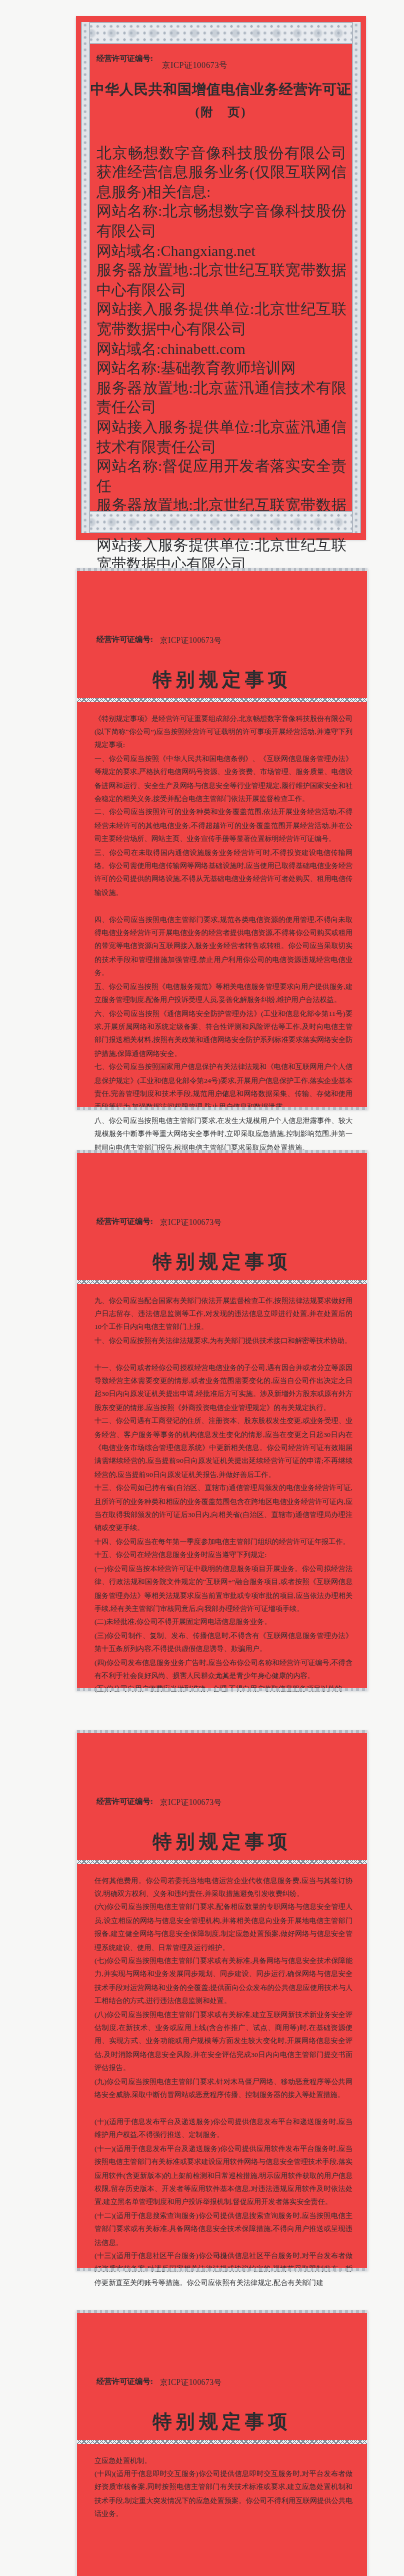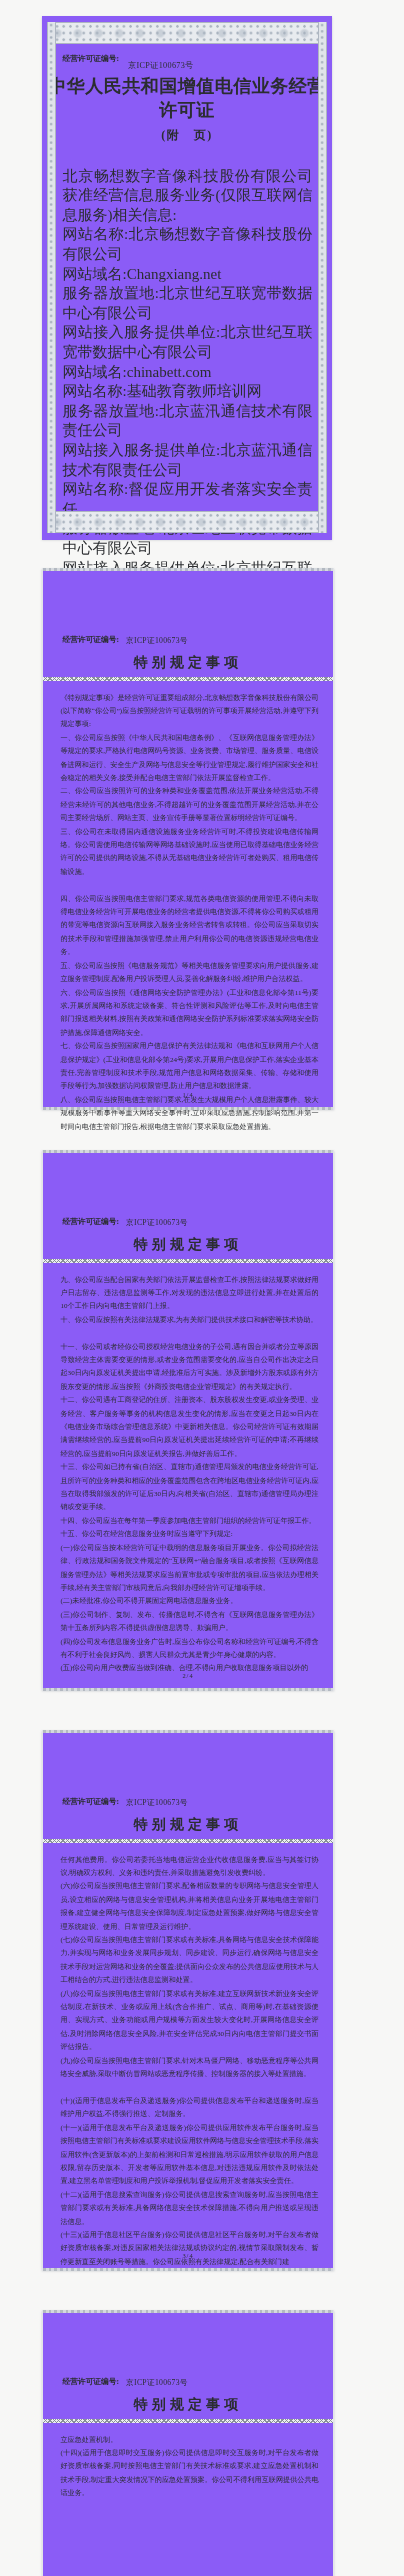"经营许可证编号: 京ICP证100673号" .sheet { background: #8b5cf6 -> #ef4444; left: 42px -> 76px }
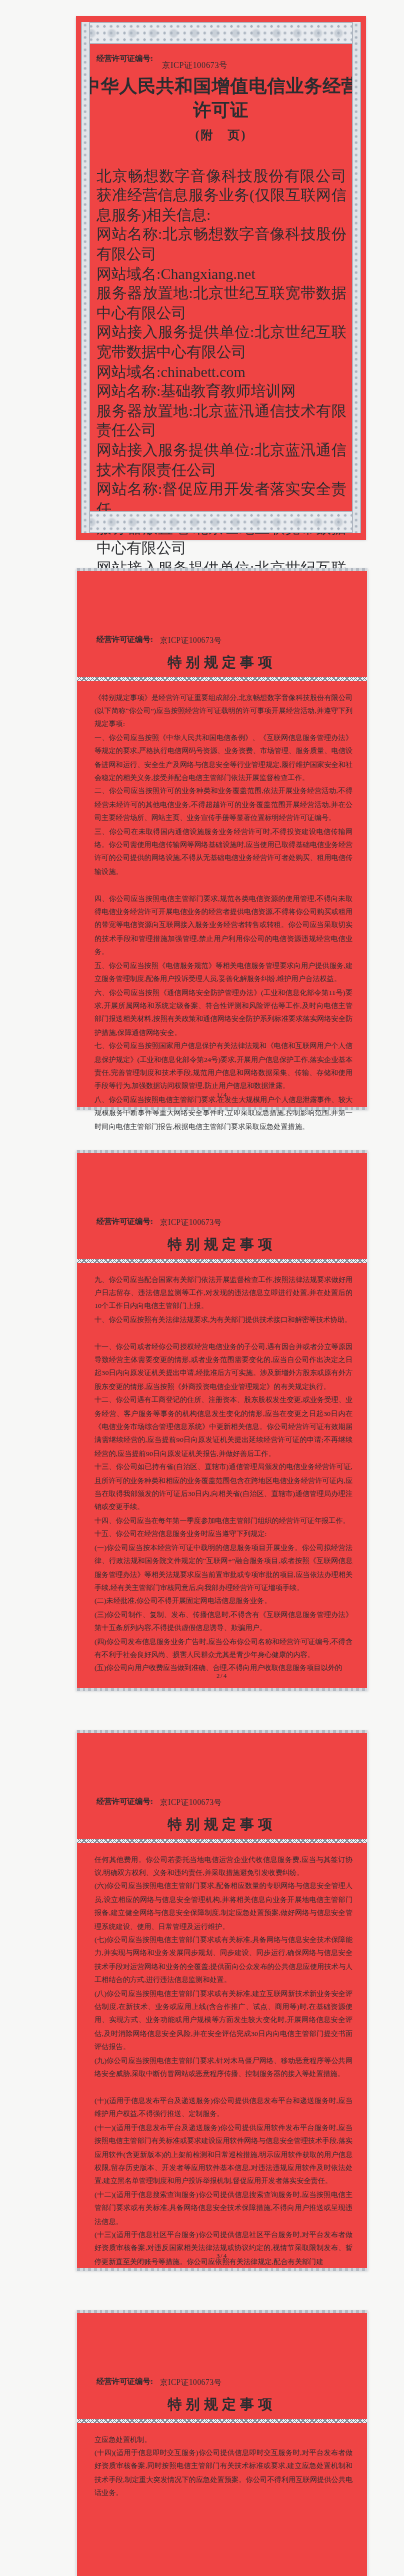"中华人民共和国增值电信业务经营许可证" .p1-title { font-size: 18px -> 14px; margin-top: 10px -> 17px }
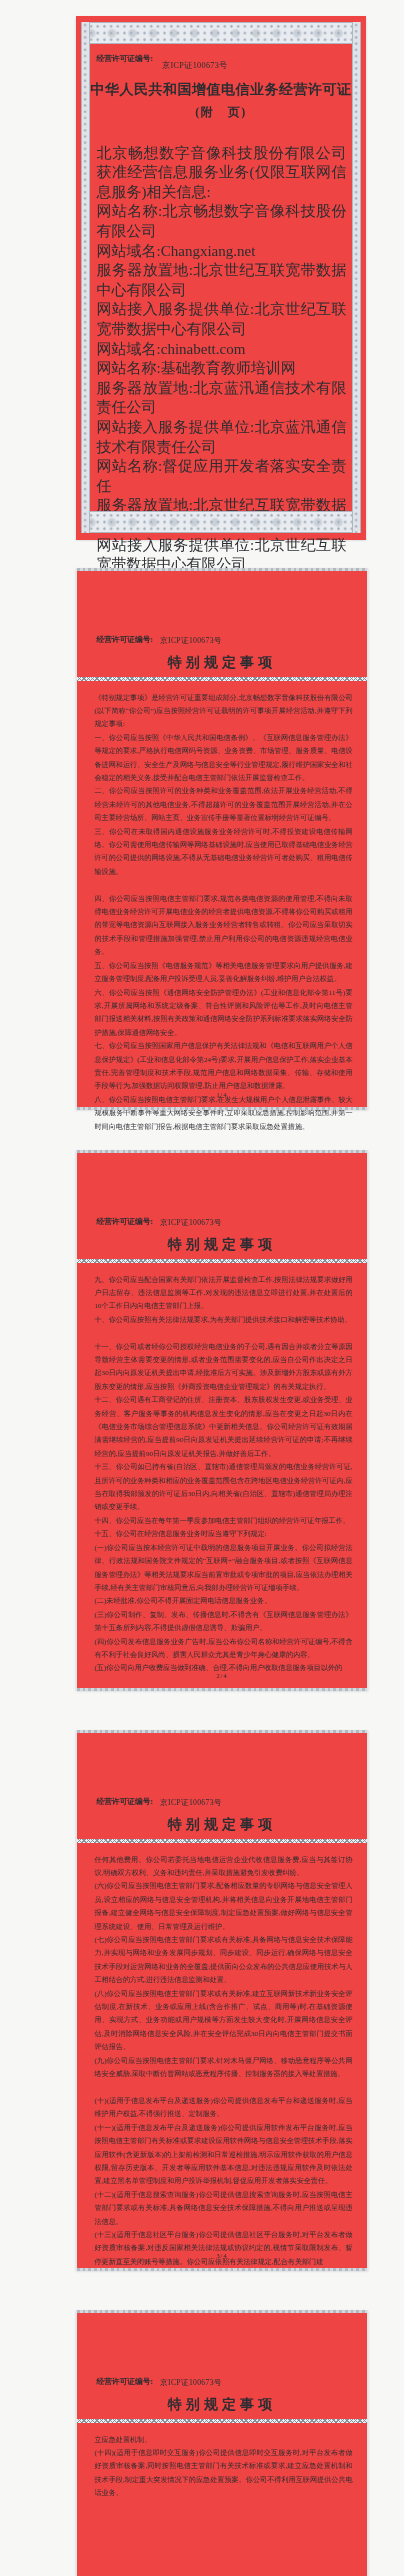"特别规定事项" .sp-title { font-size: 14px -> 19px; margin-top: 9px -> 22px }
